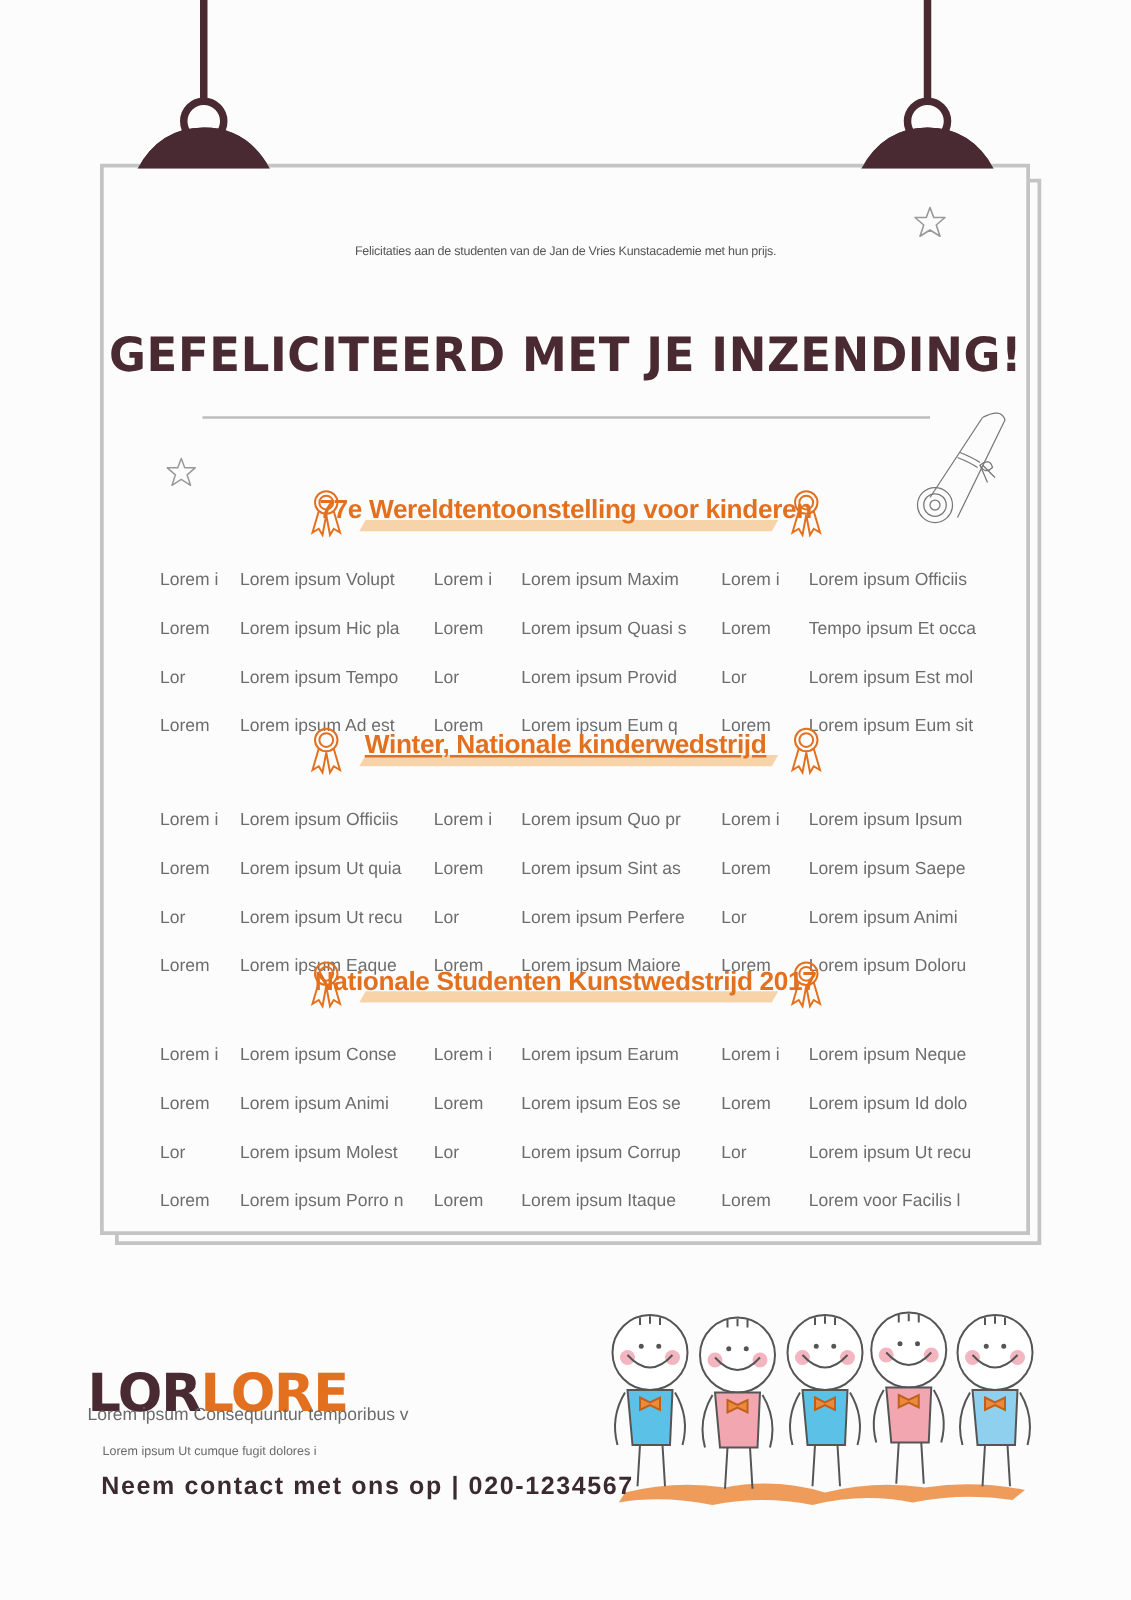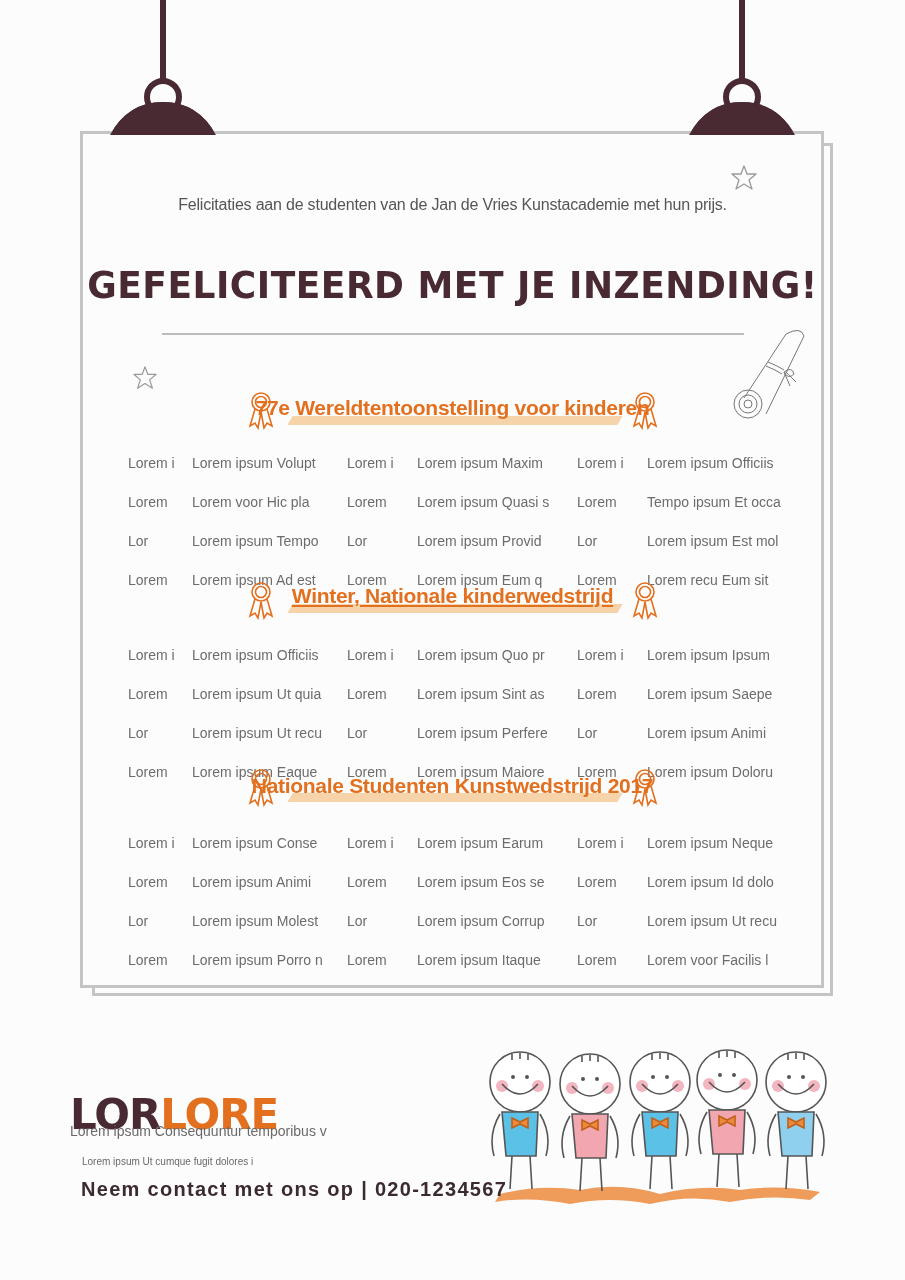"Felicitaties aan de studenten van" .subtitle { font-size: 16px -> 10px }
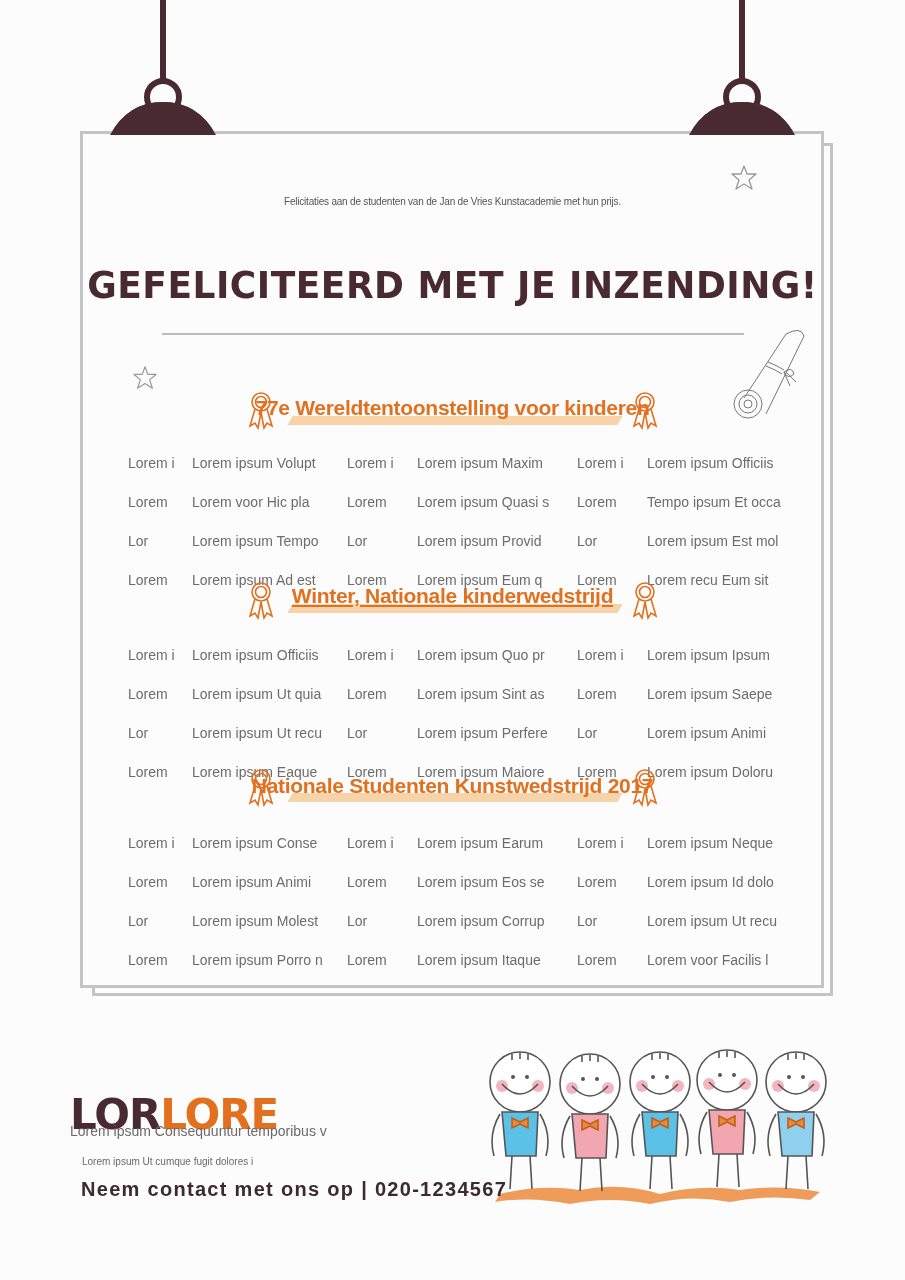"Lorem voor Hic pla" span.c1 { text: voor -> ipsum }
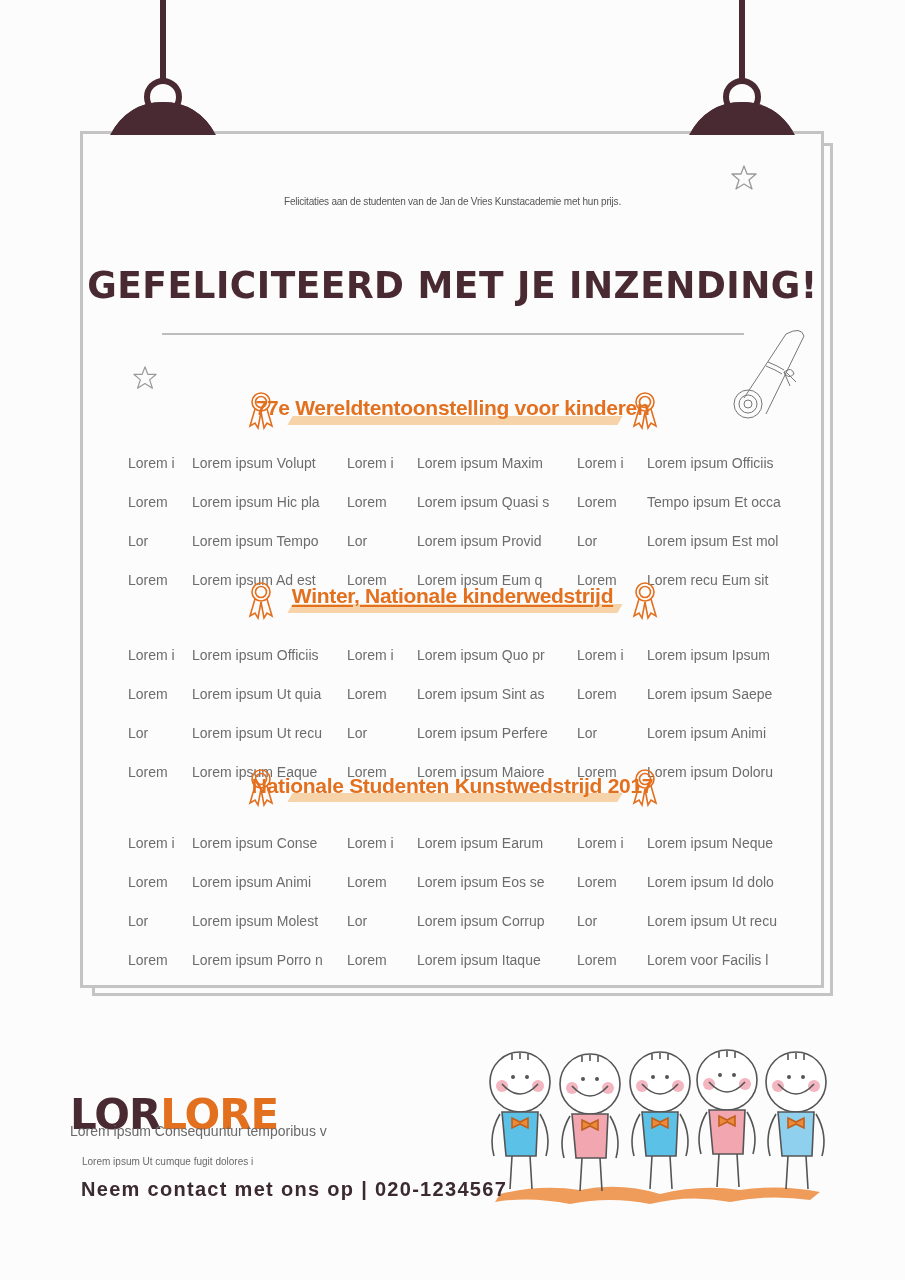"Lorem recu Eum sit" span.c5 { text: recu -> ipsum }
